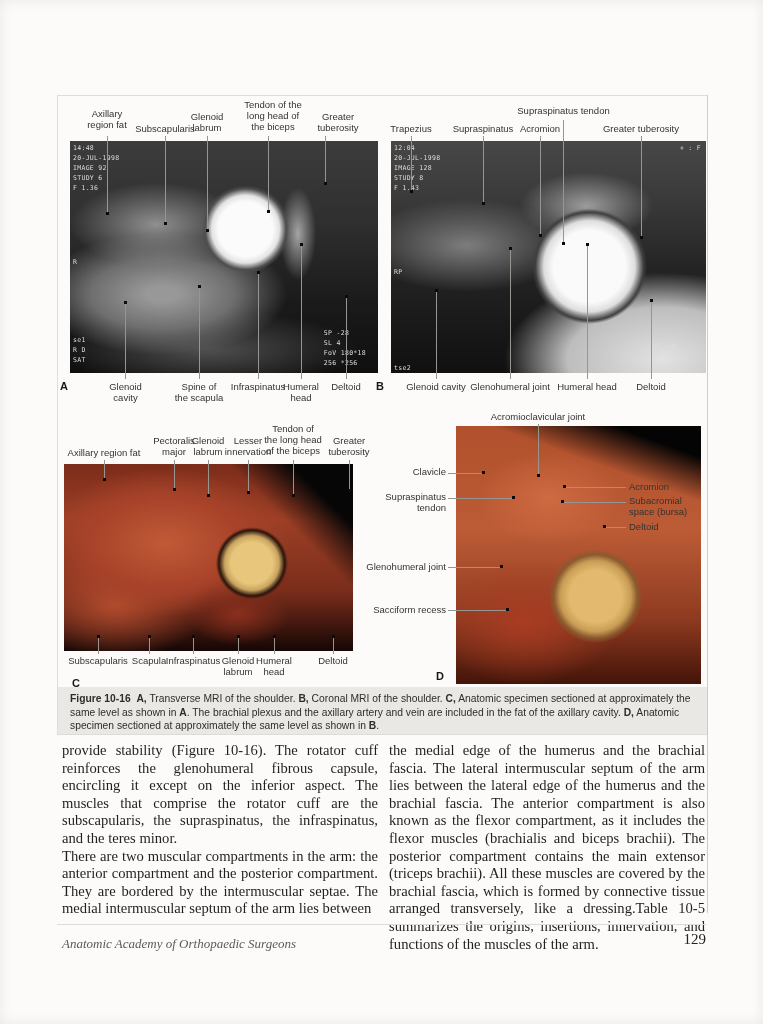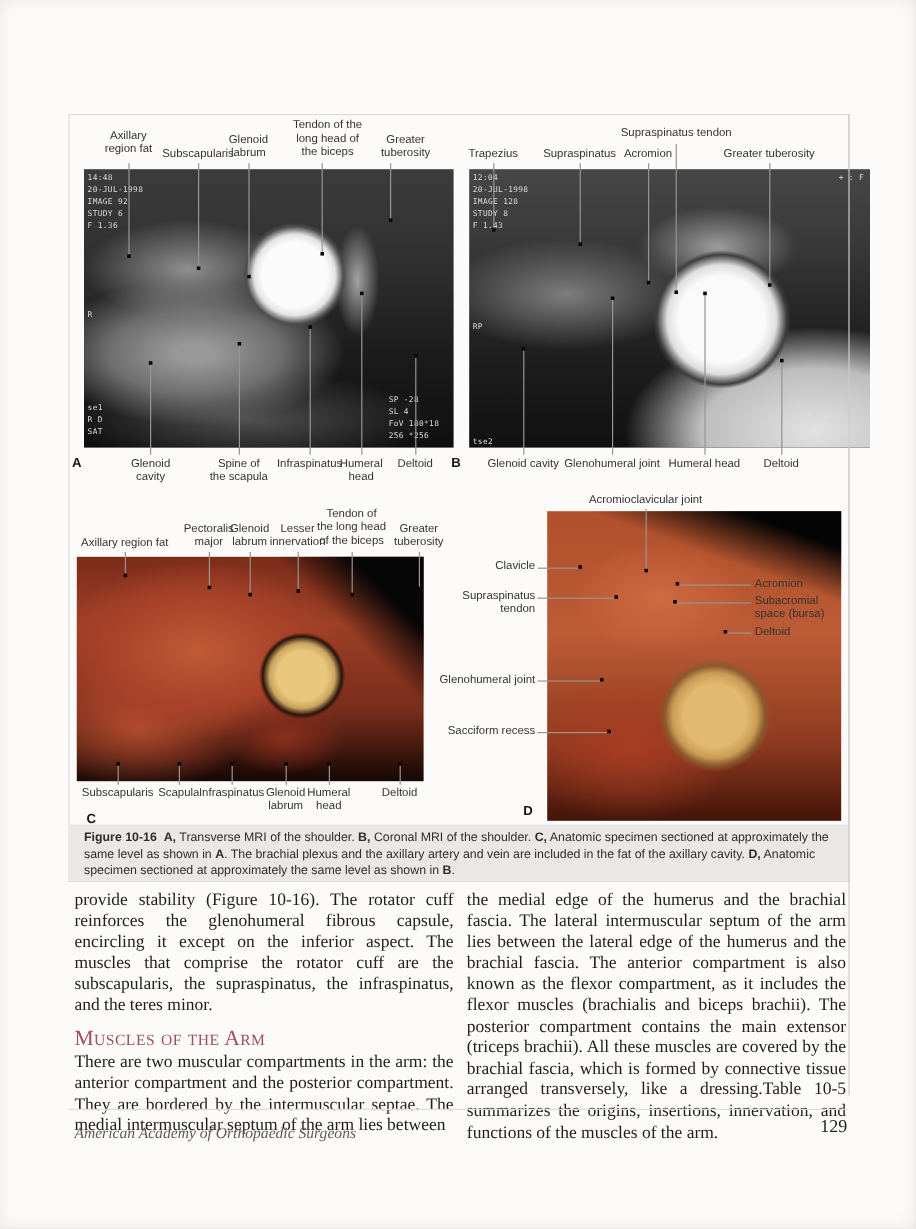"12:04" .mri-b { padding-left: 19px -> none }
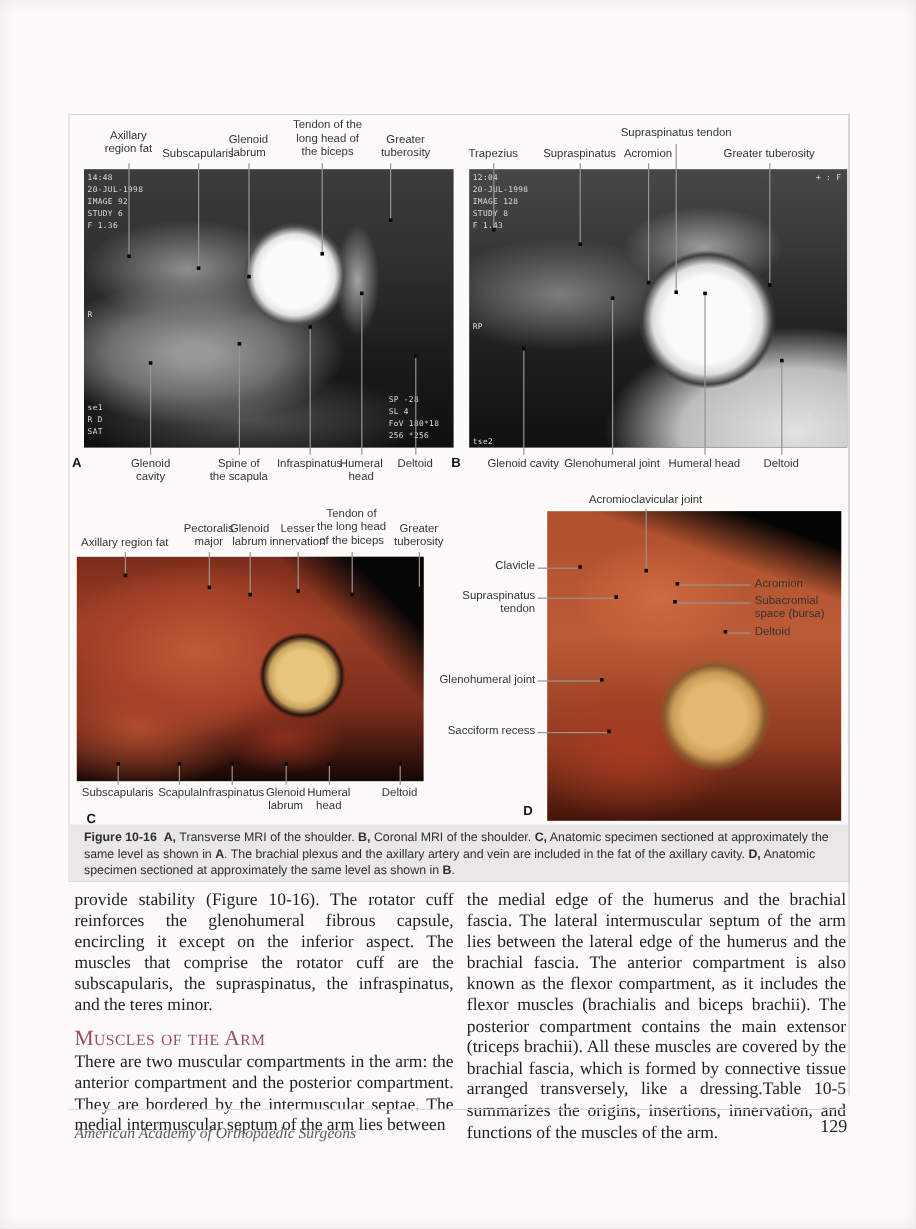"Muscles of the Arm" h2 { html: <h2>Muscles of the Arm</h2> -> none }
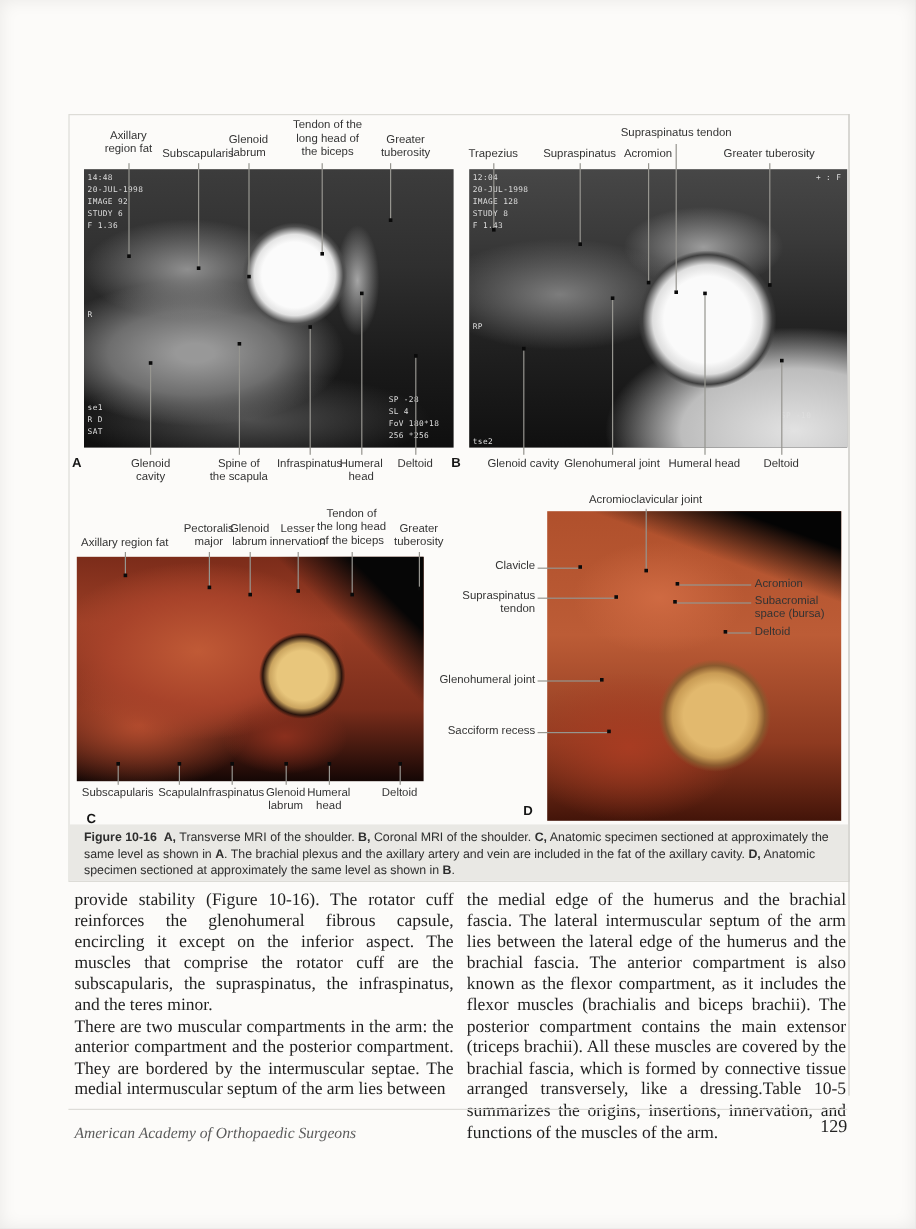"American Academy of Orthopaedic Surgeons" div.footer-publisher { text: American -> Anatomic }
